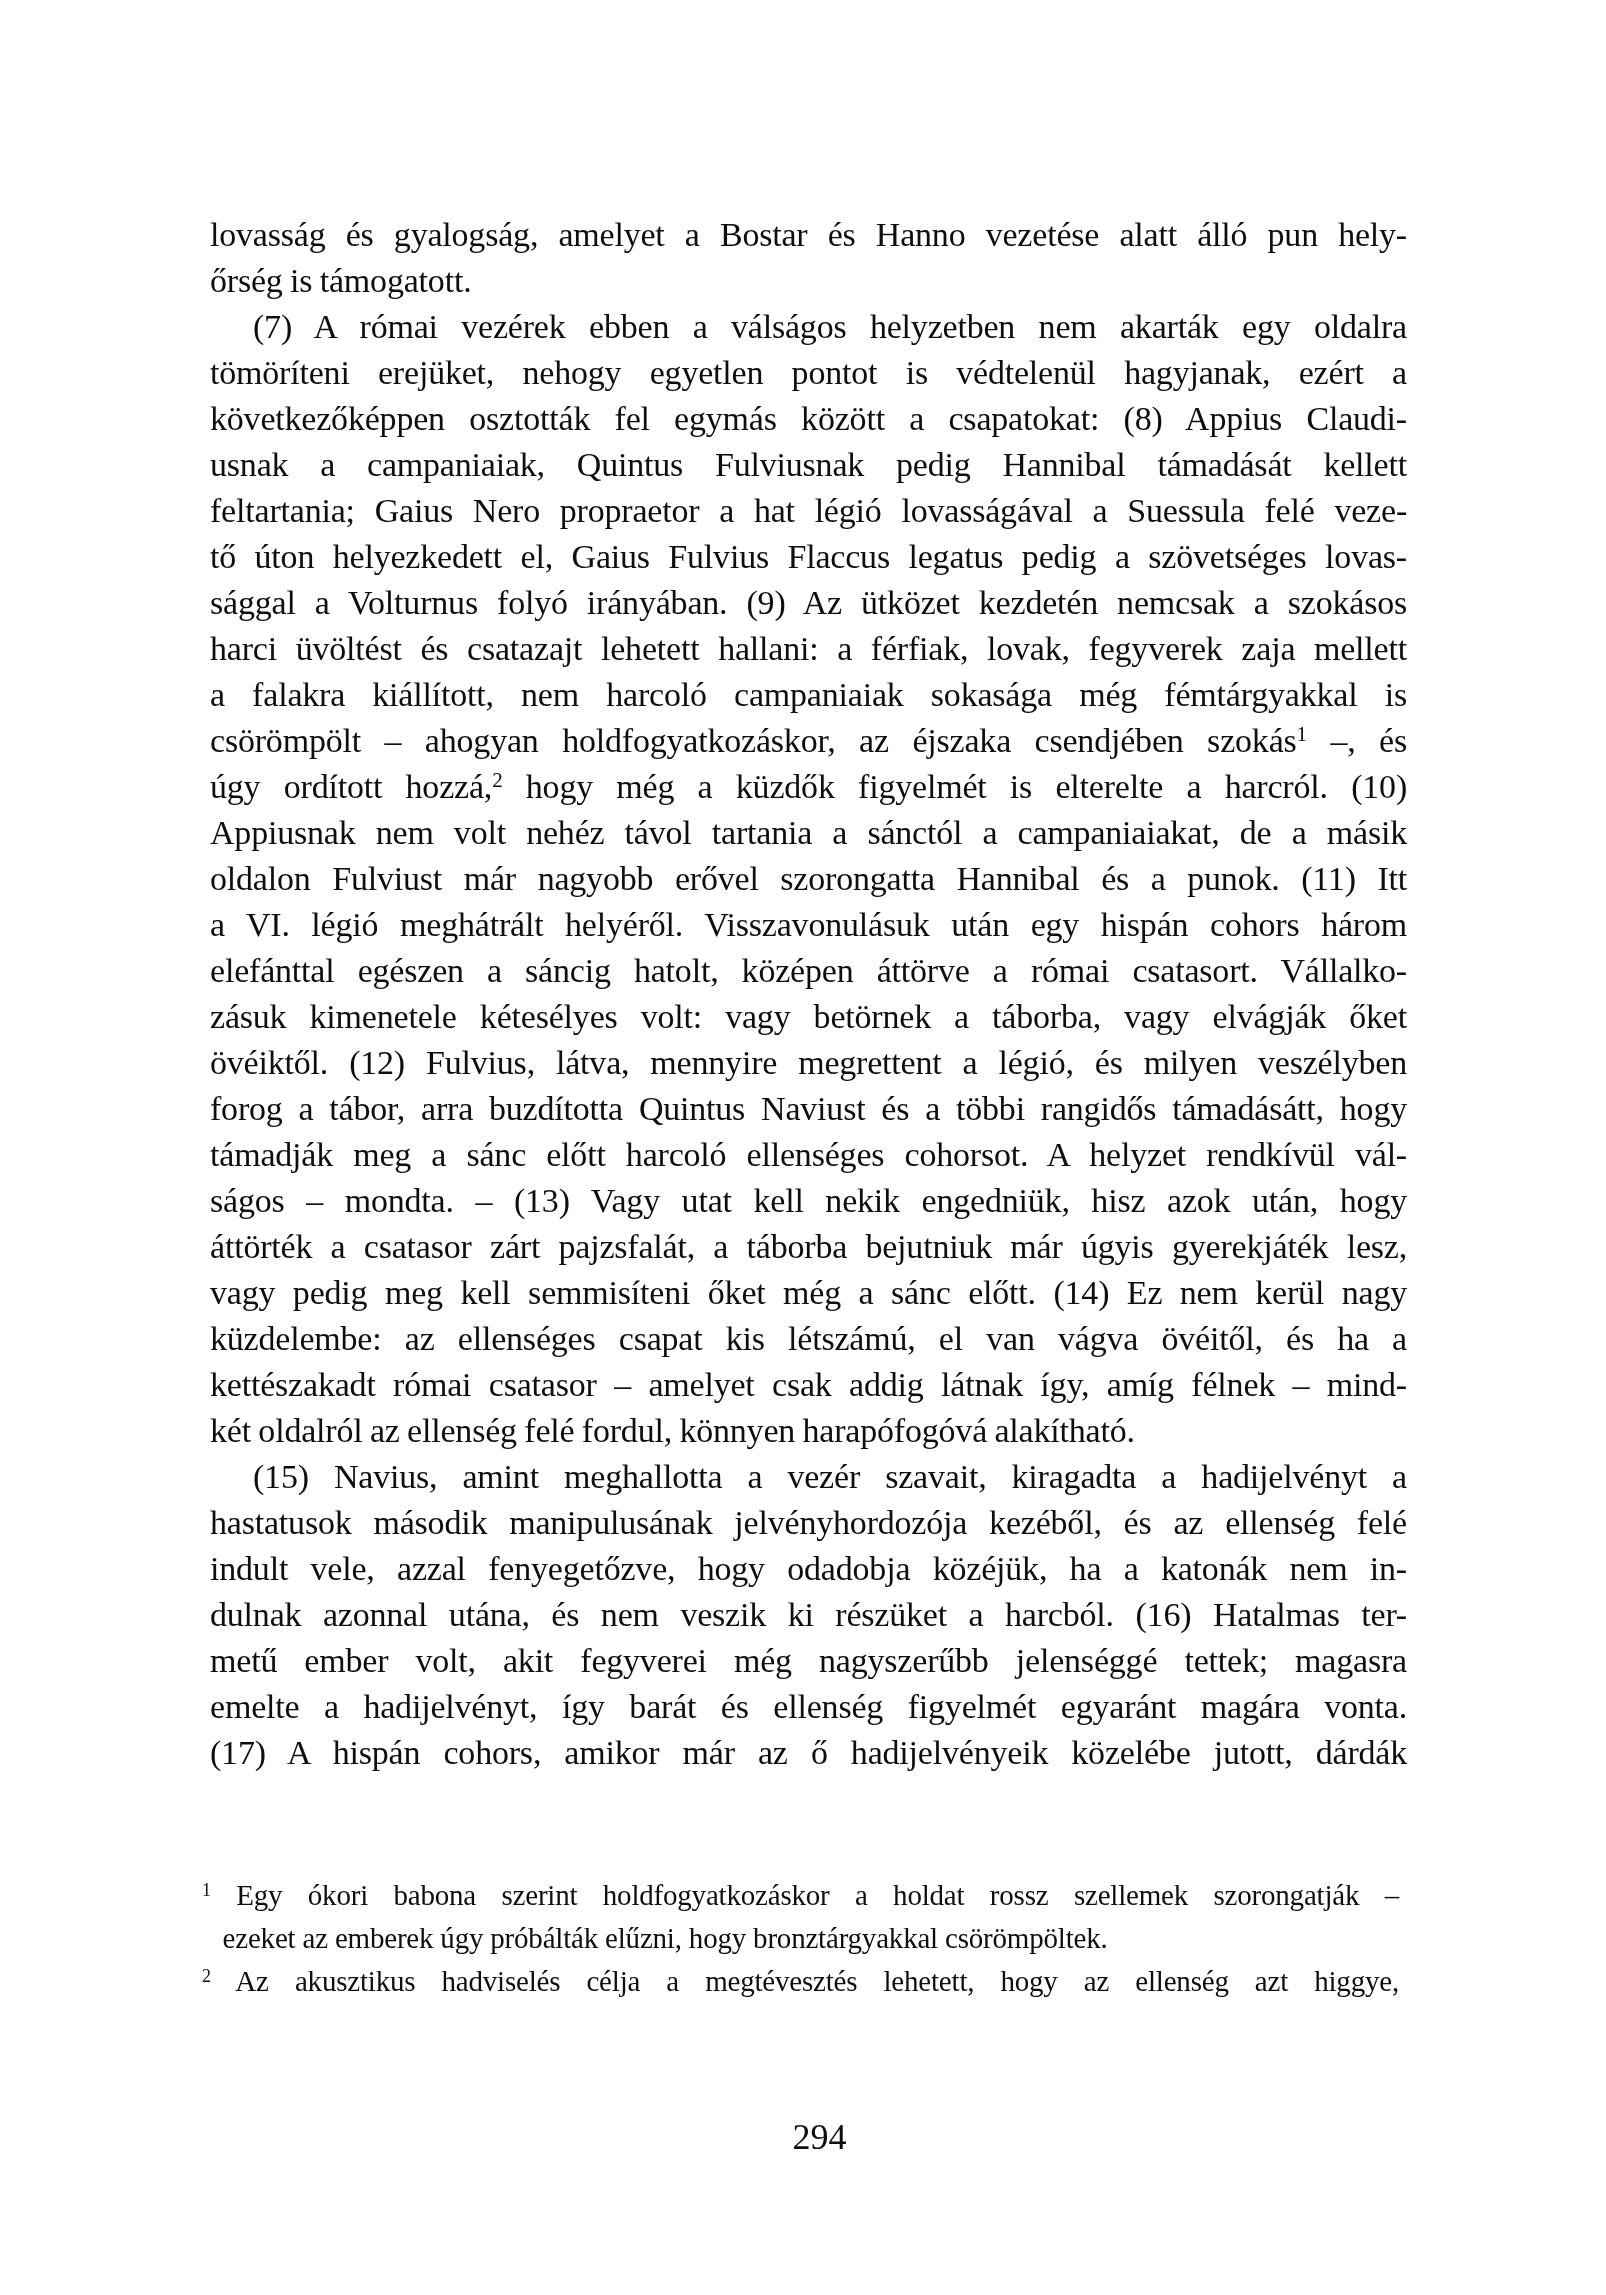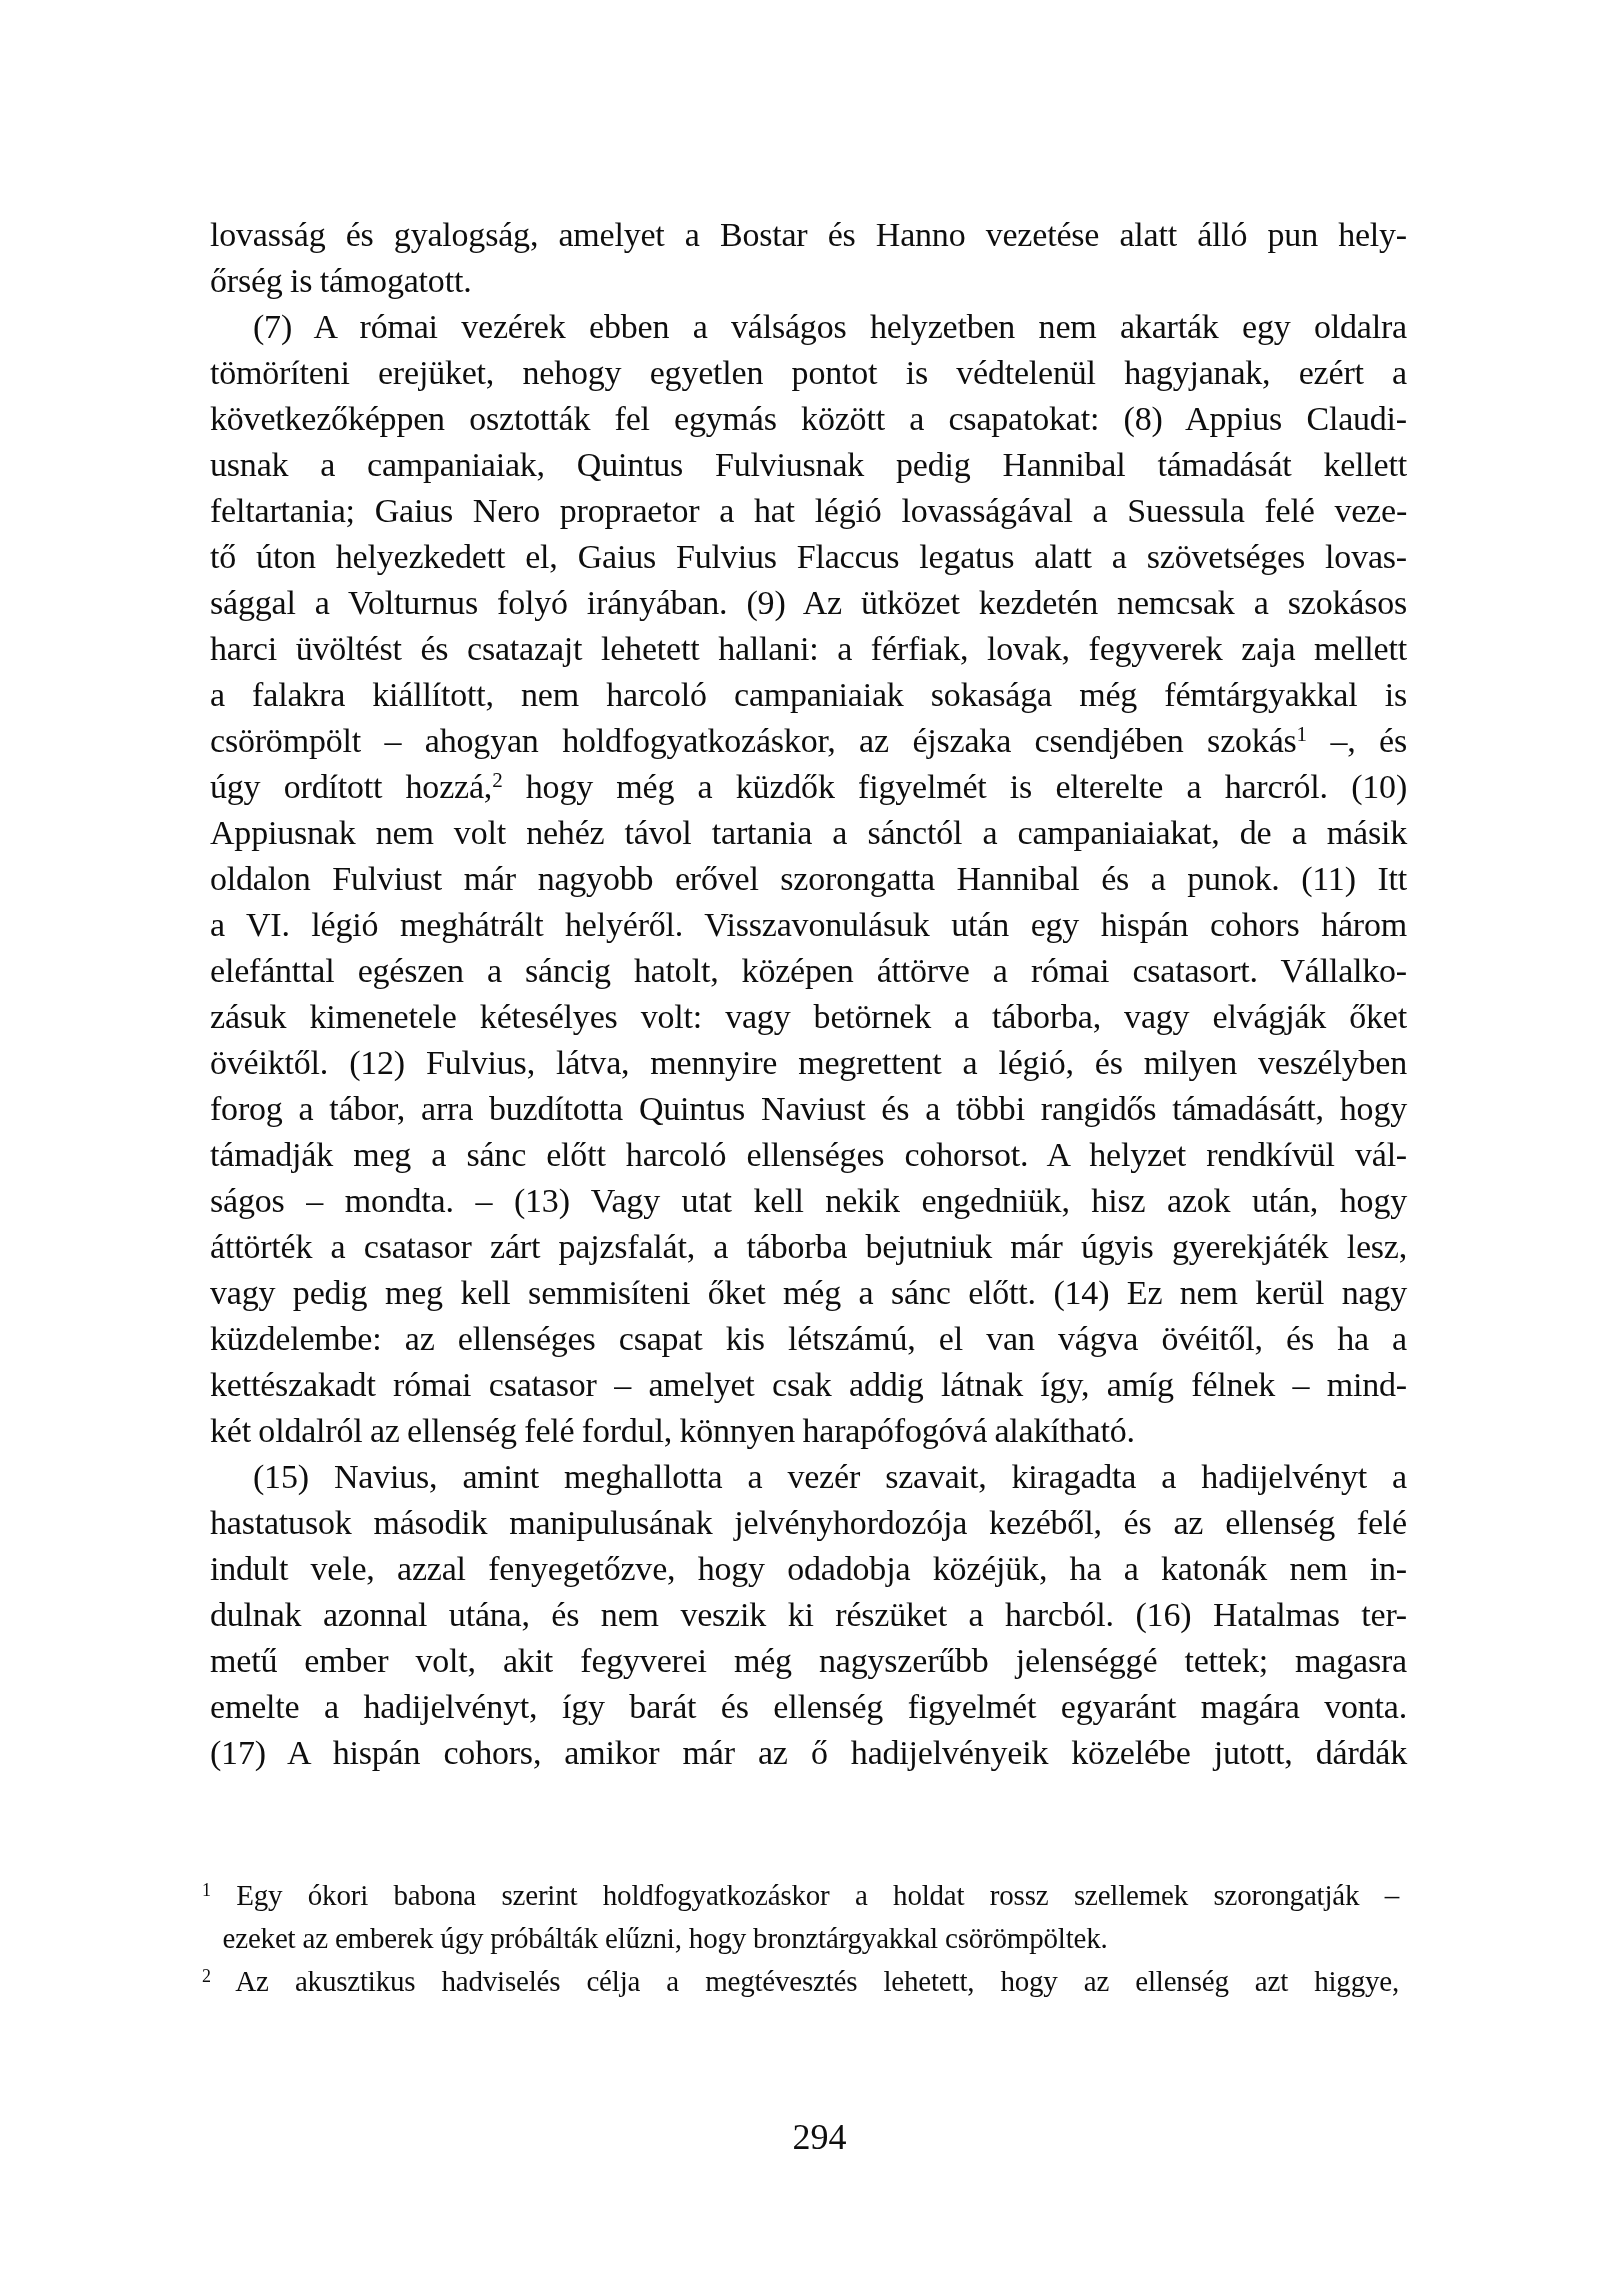"alatt a szövetséges lovas-" span { text: alatt -> pedig }
